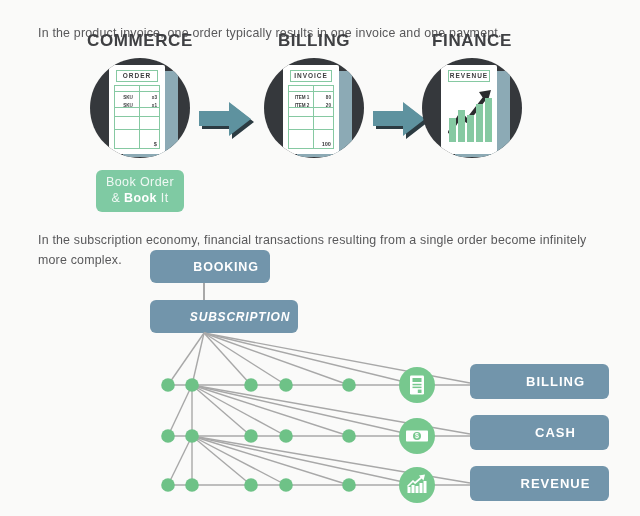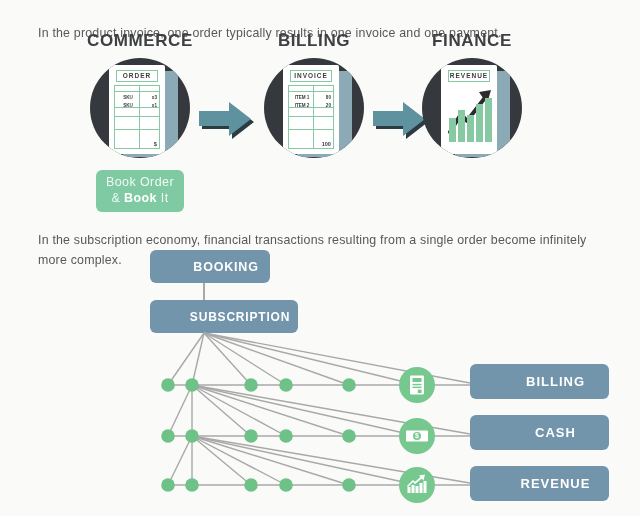"SUBSCRIPTION" #box-subscription { font-style: none -> italic }
